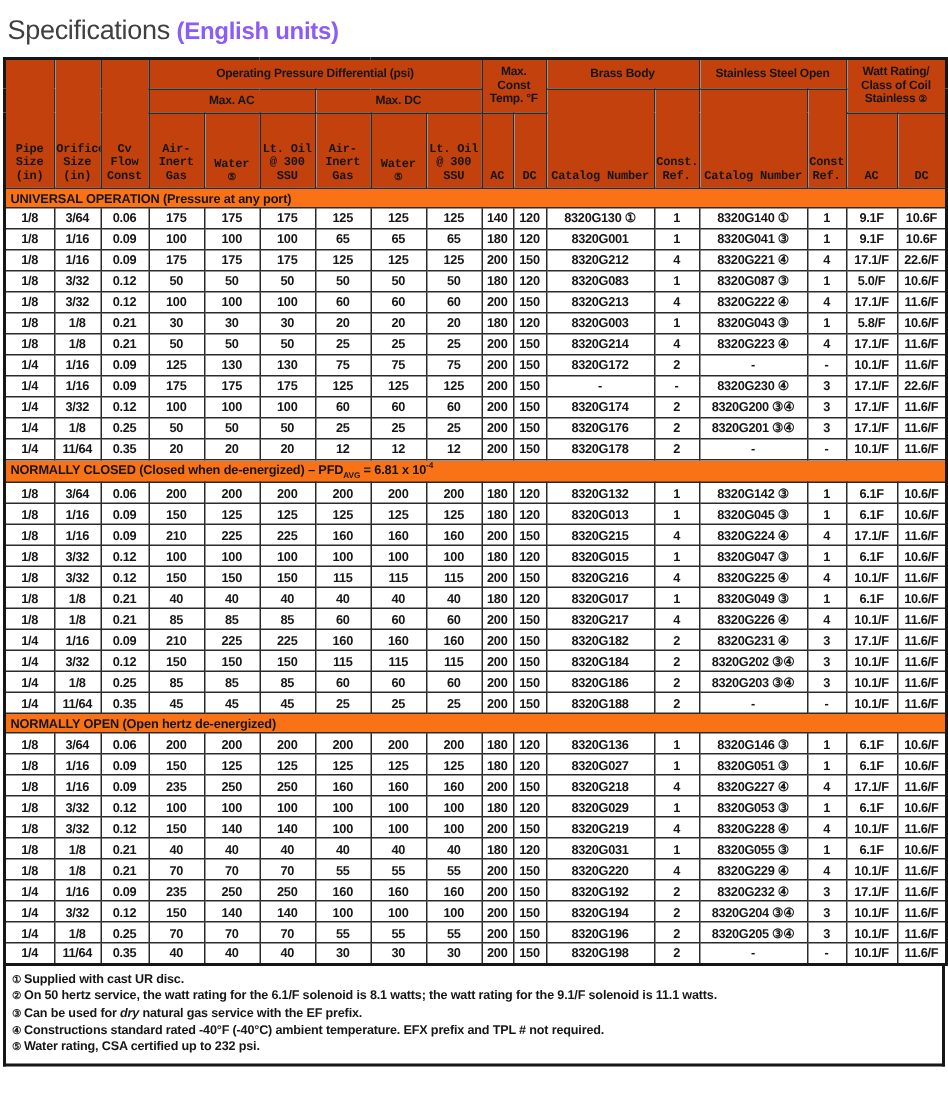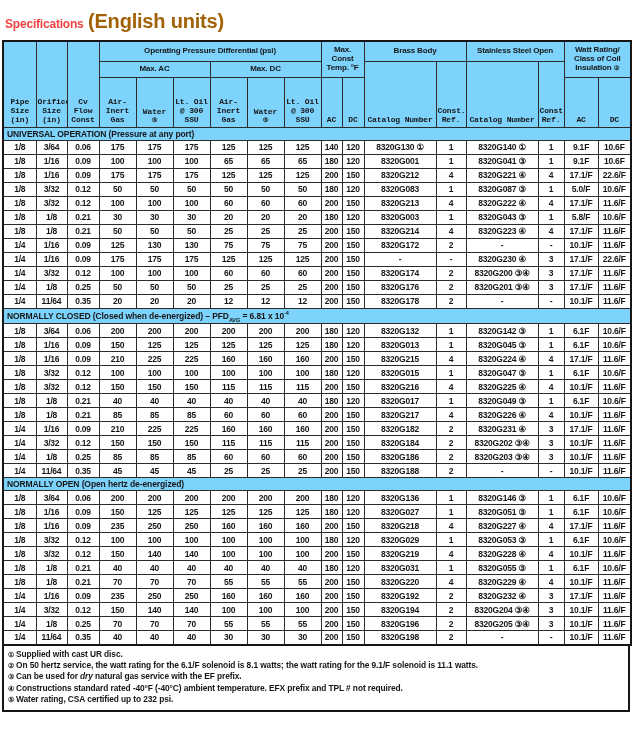"Specifications" .title-main { color: #ef4444 -> #404040; font-size: 12px -> 18px; font-weight: bold -> normal }
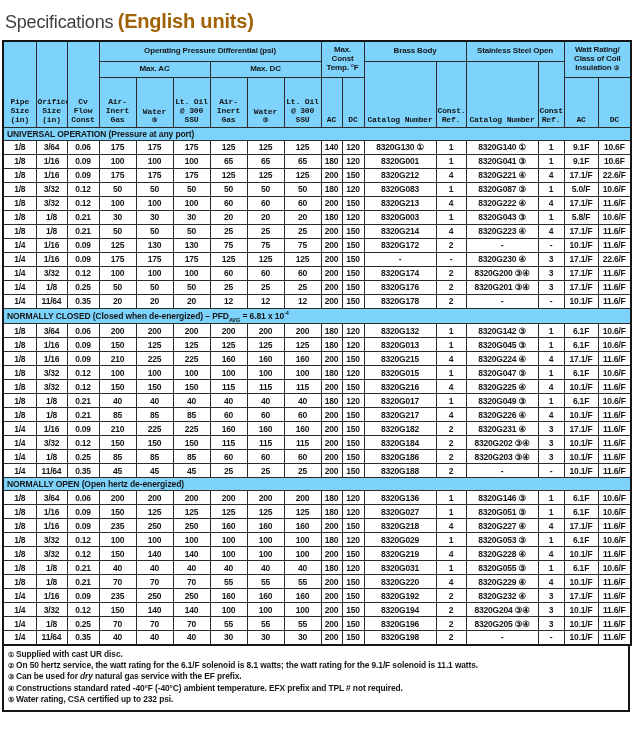"(English units)" .title-suffix { color: #a16207 -> #8b5cf6; font-size: 20px -> 16px }
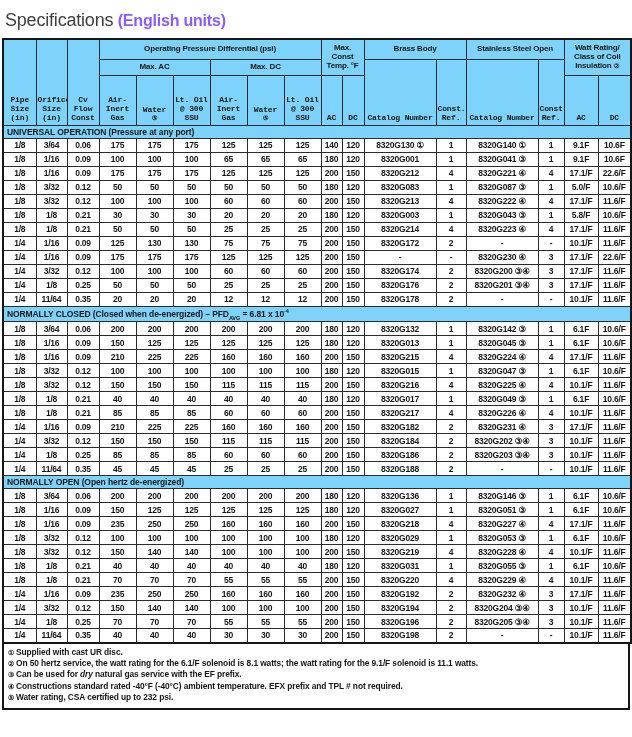"Operating Pressure Differential (psi)" .spec thead th { background: #7dd3fc -> #c2410c }
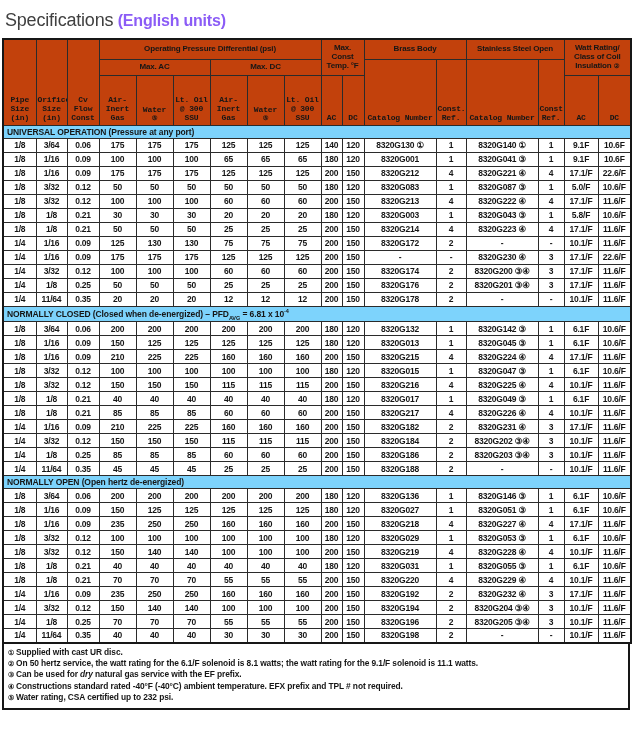"Watt Rating/ Class of Coil" span { text: Insulation -> Stainless }
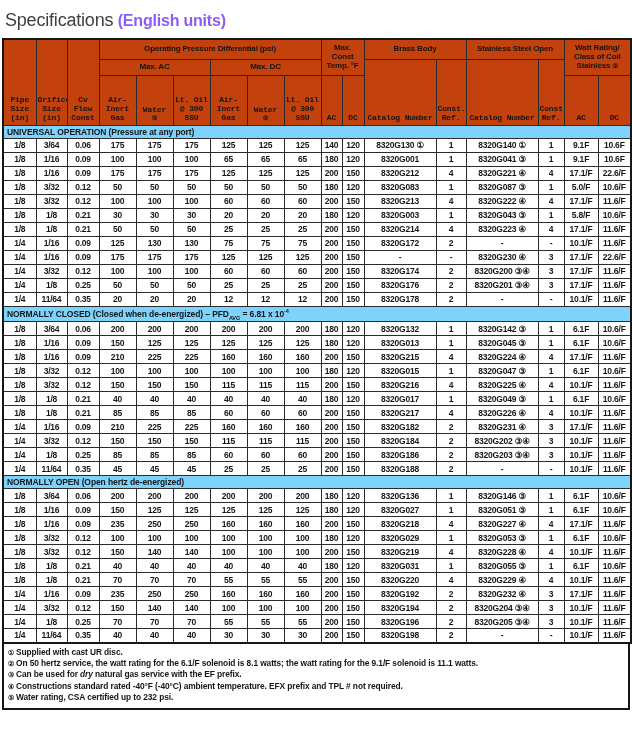"UNIVERSAL OPERATION (Pressure at any" .spec tr.section-row td { background: #7dd3fc -> #f97316 }
